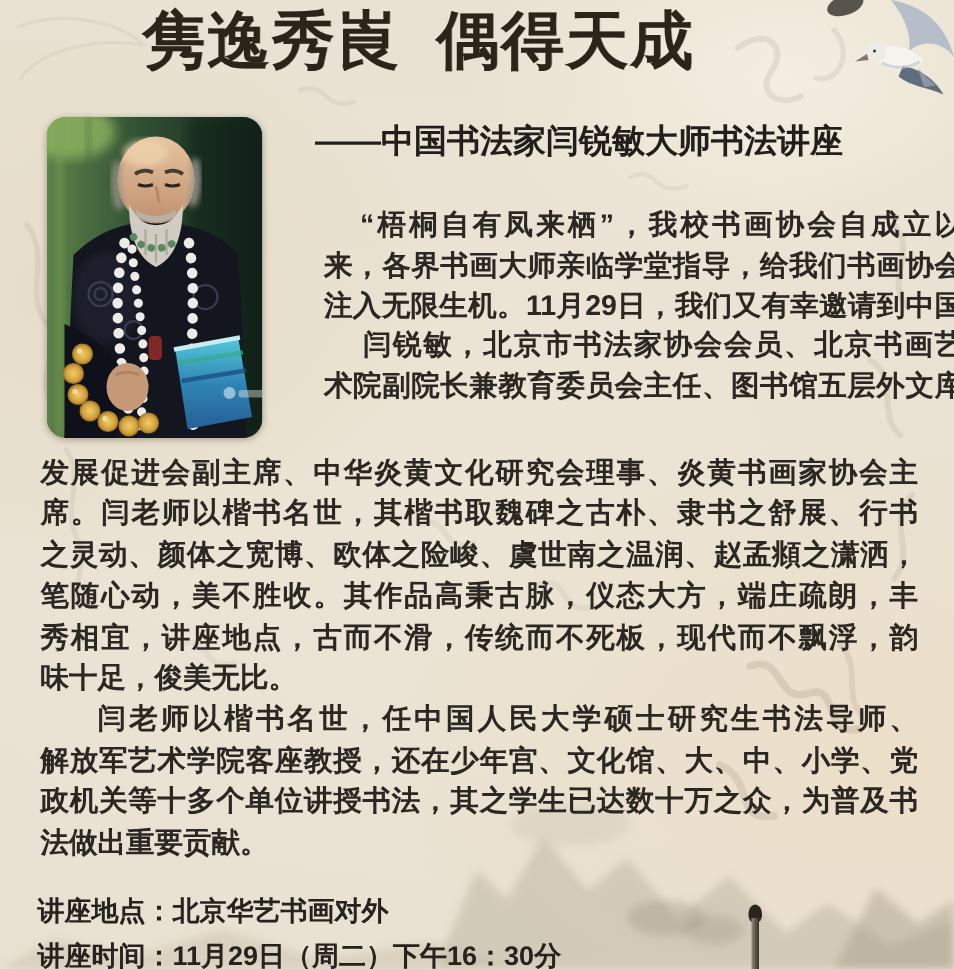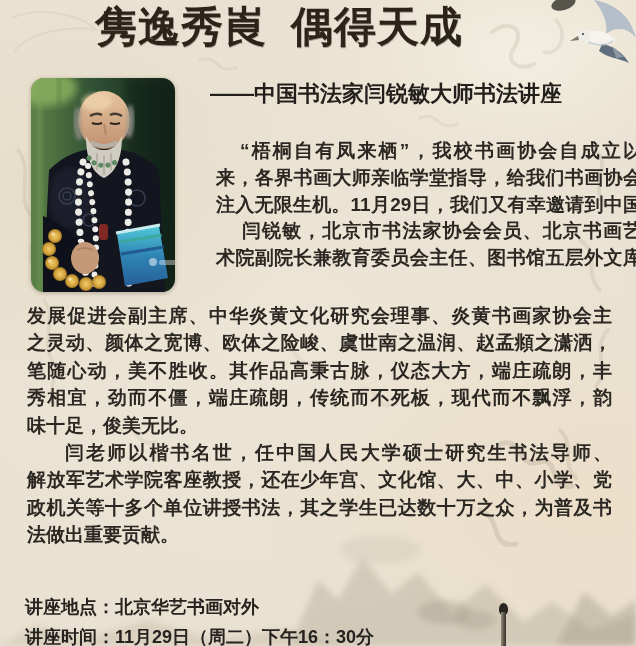"席。闫老师以楷书名世，其楷书取魏碑之古朴、隶书之舒展、行书" div.bodyline { html: none -> <div>席。闫老师以楷书名世，其楷书取魏碑之古朴、隶书之舒展、行书</div> }
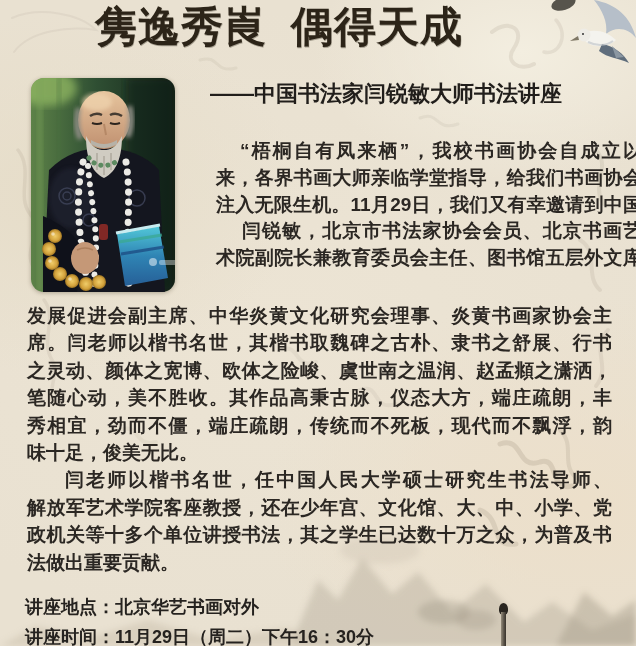"秀相宜，劲而不僵，端庄疏朗，传统而不死板，现代而不飘浮，韵" div.bodyline { text: 劲而不僵，端庄疏朗 -> 讲座地点，古而不滑 }
